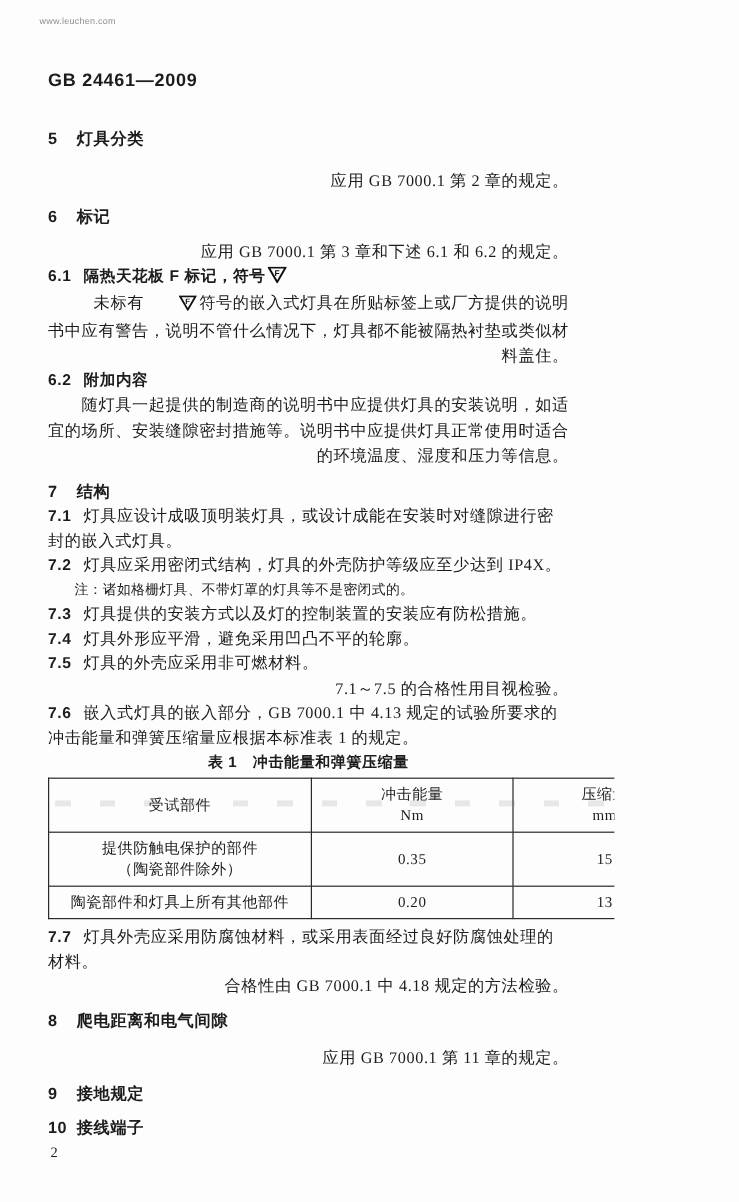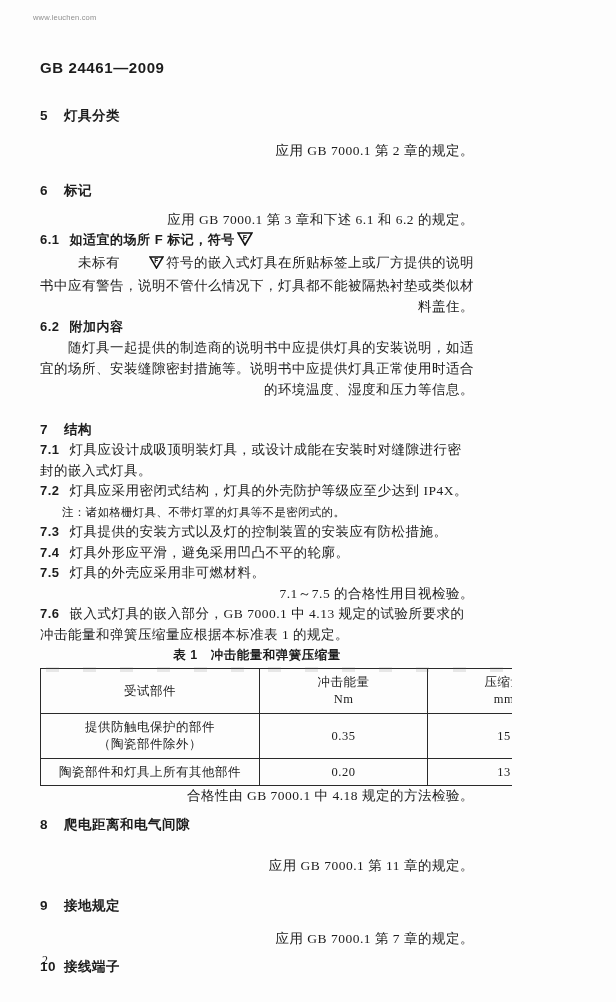"6 标记" .mt10 { margin-top: 20px -> 10px }
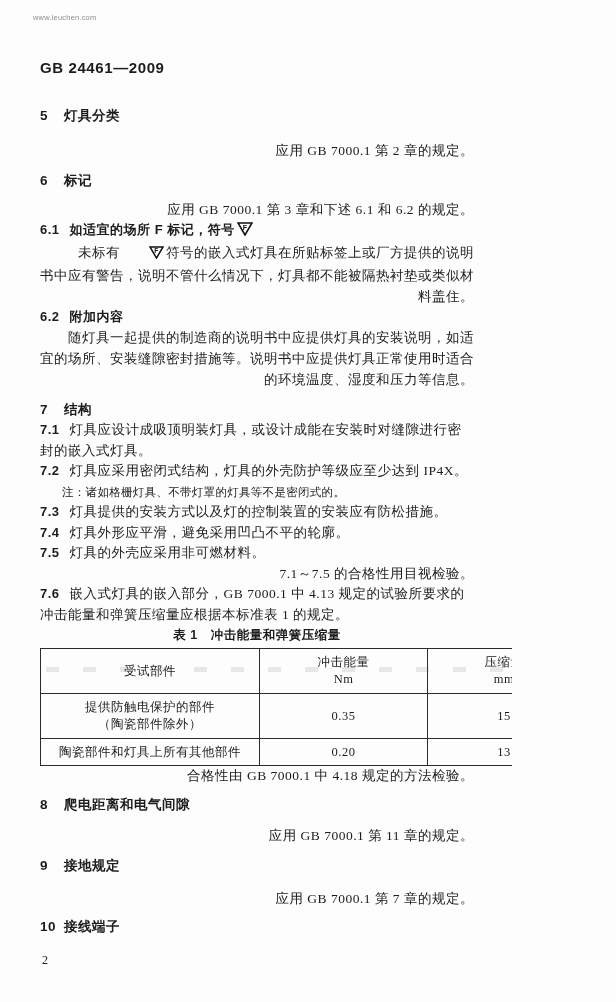"如适宜的场所 F 标记，符号" span { text: 如适宜的场所 -> 隔热天花板 }
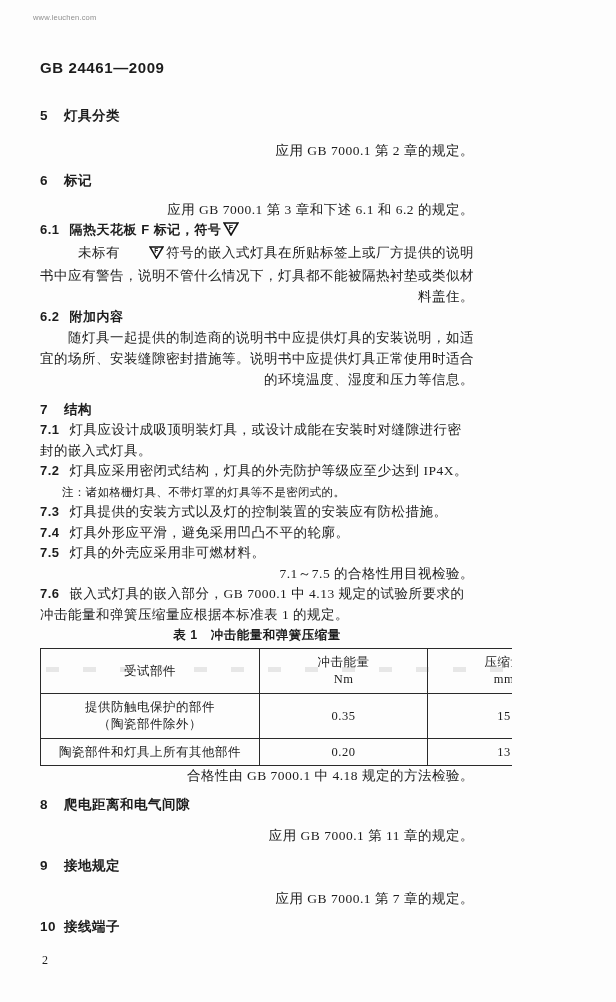"7.7 灯具外壳应采用防腐蚀材料，或采用表面经过良好防腐蚀处理的材料。" p.clause { html: none -> <p><b>7.7</b><span>灯具外壳应采用防腐蚀材料，或采用表面经过良好防腐蚀处理的材料。</span></p> }
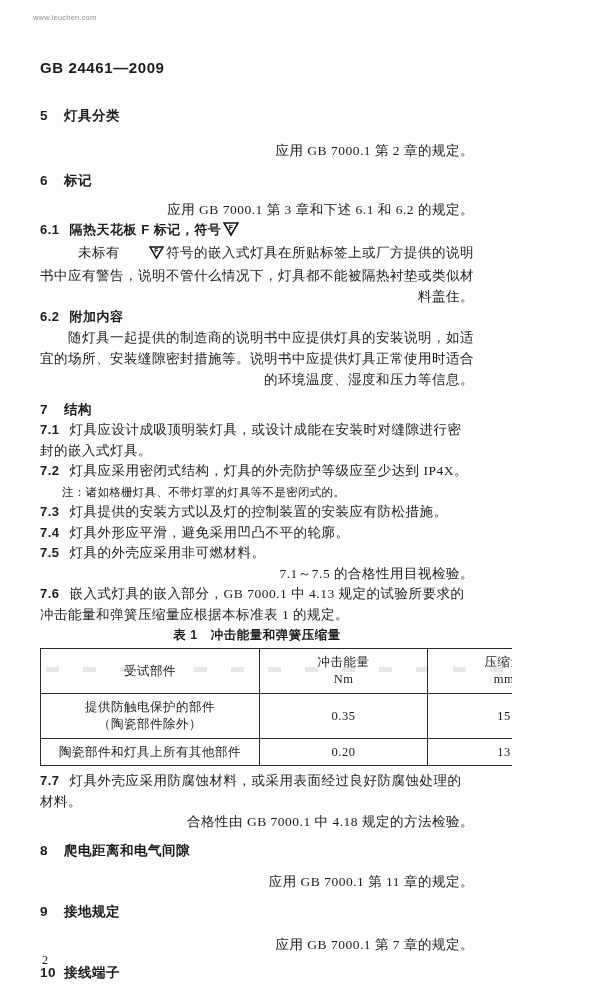"应用 GB 7000.1 第 7" p.body { html: <p>应用 GB 7000.1 第 7 章的规定。</p> -> none }
